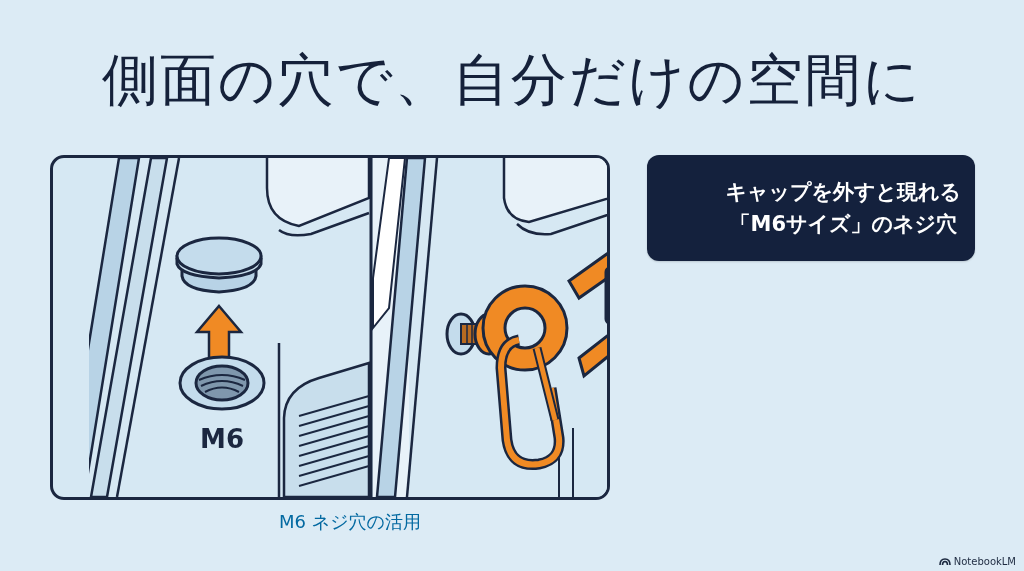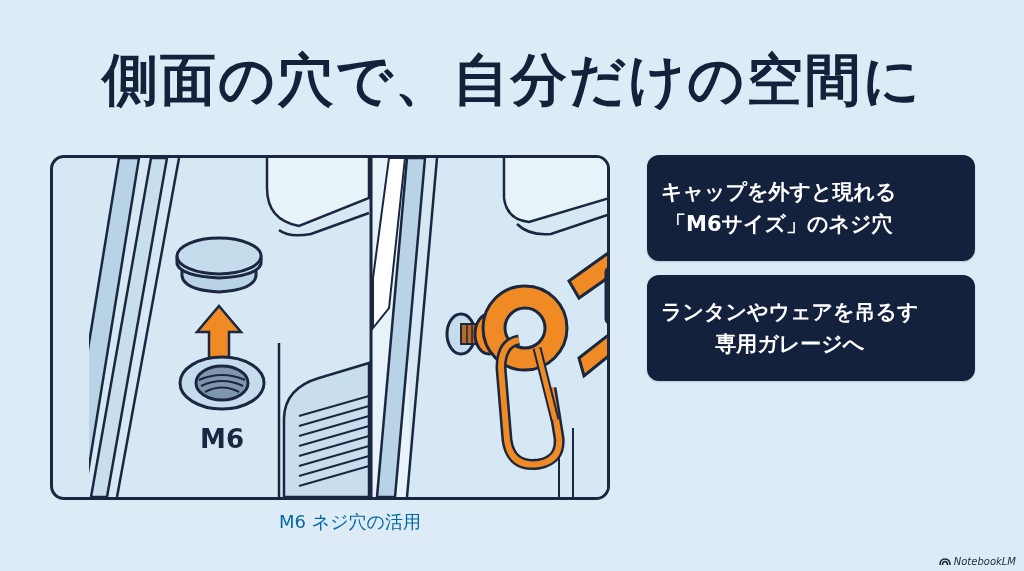"側面の穴で、自分だけの空間に" .title { font-weight: bold -> normal }
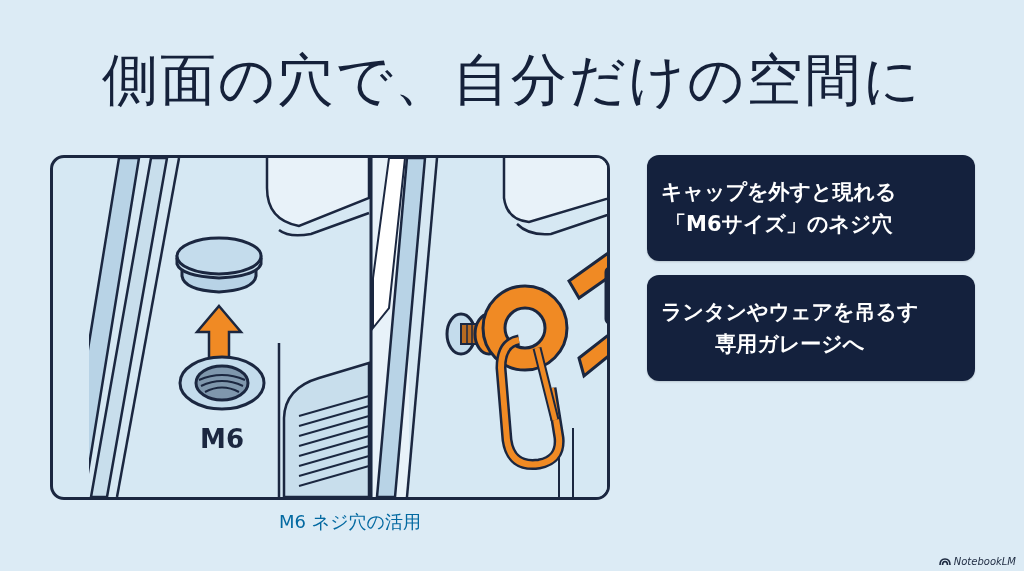"キャップを外すと現れる" .card { justify-content: flex-start -> flex-end }
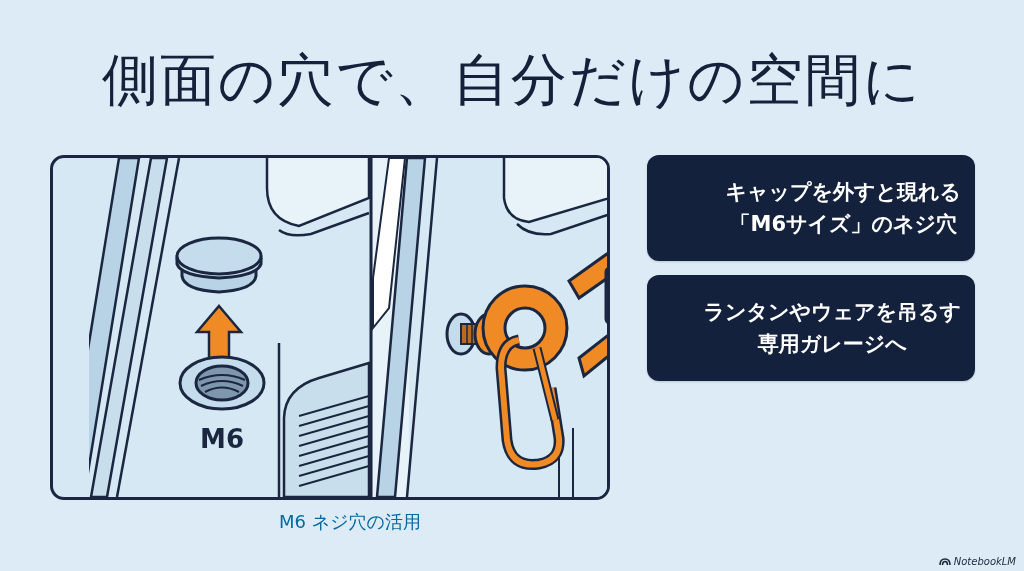"ランタンやウェアを吊るす" div.card { html: <div> <span>ランタンやウェアを吊るす 専用ガレージへ</span> </div> -> none }
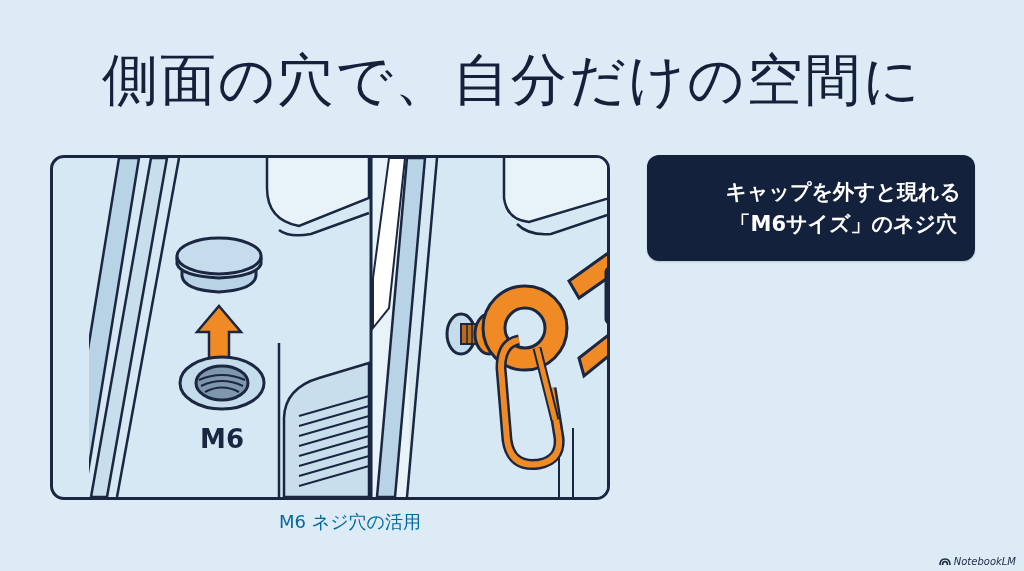"NotebookLM" .brand { font-style: italic -> none }
